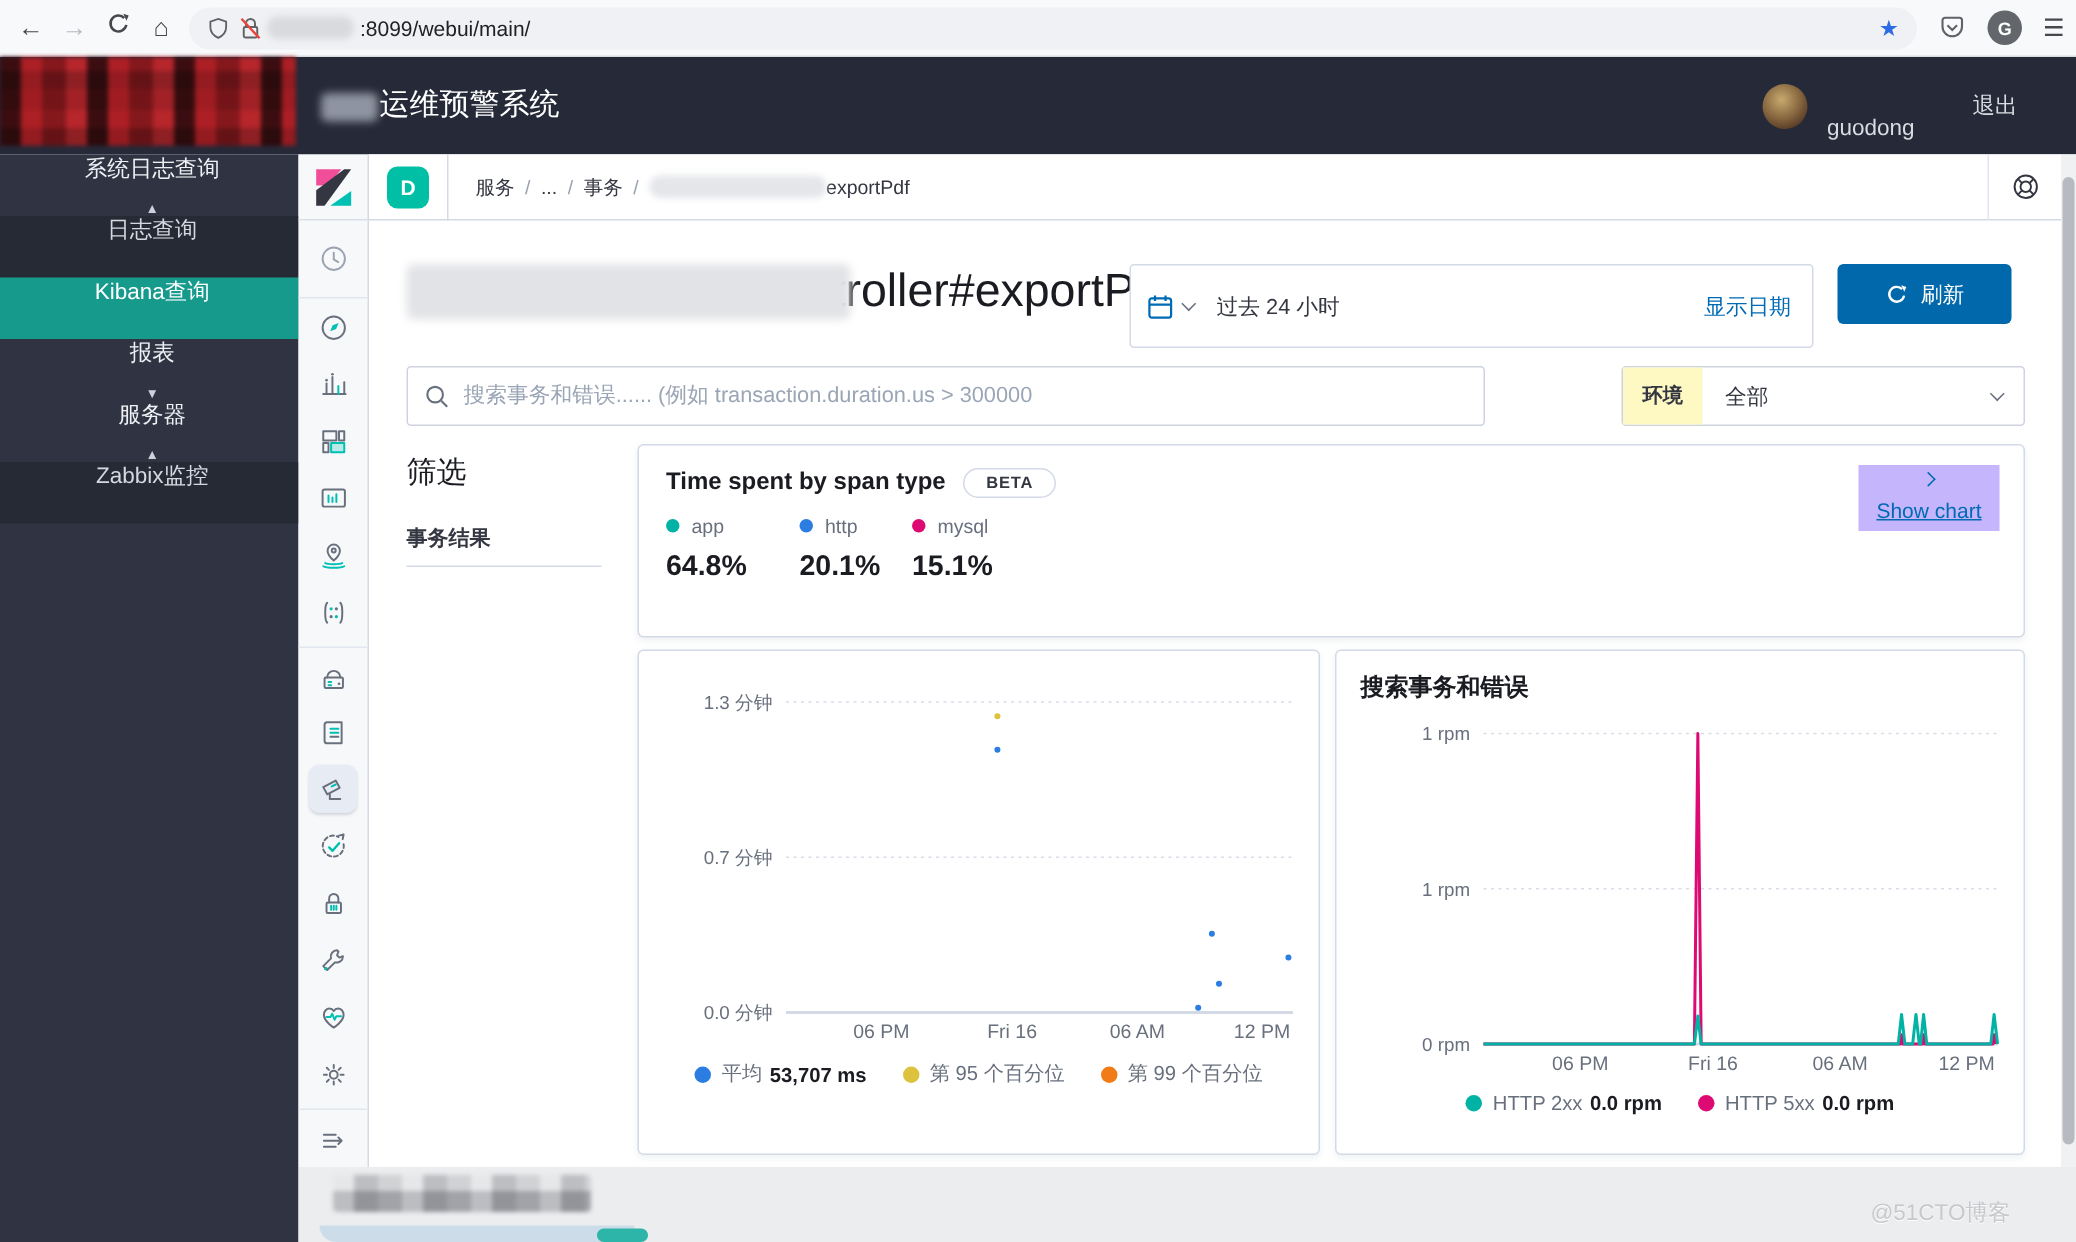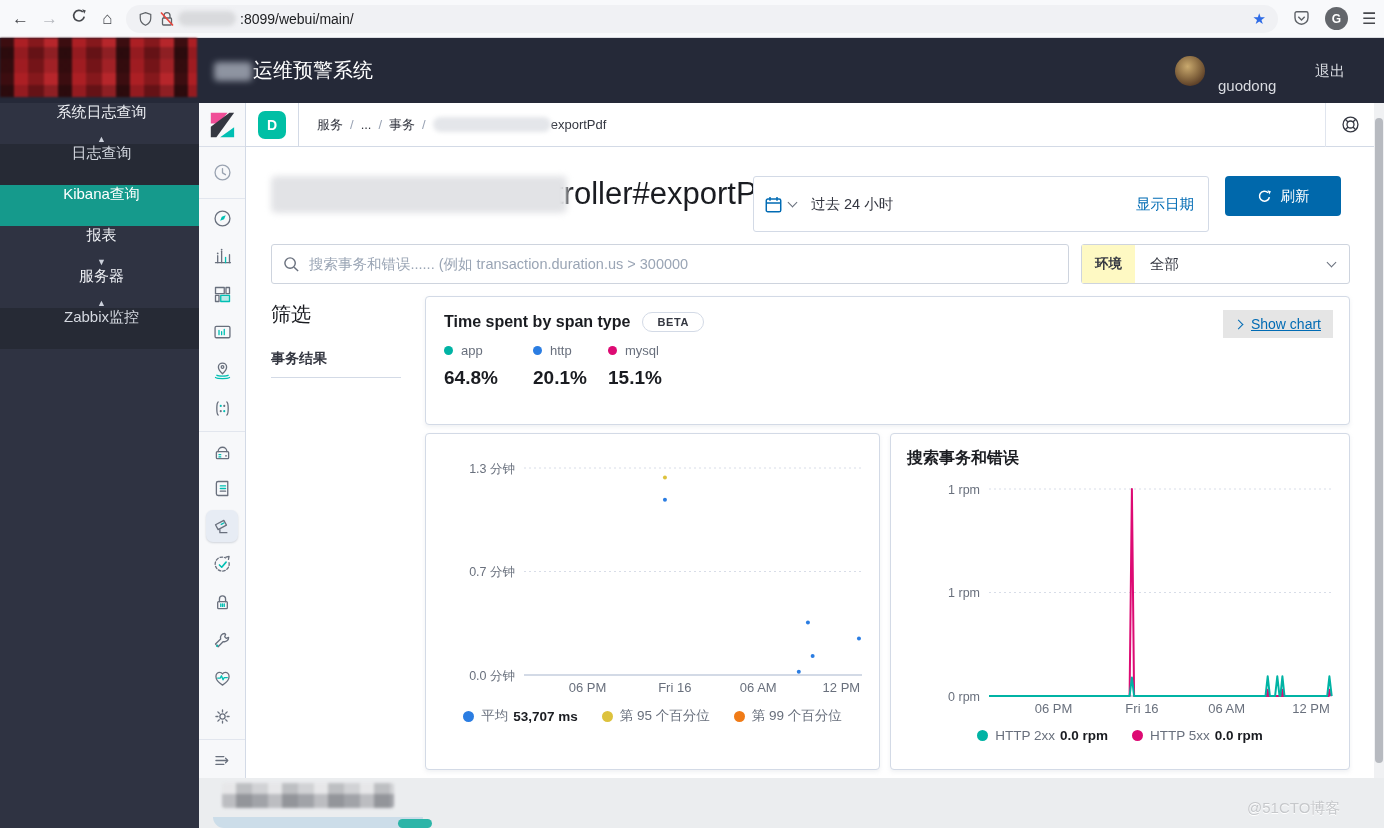"搜索事务和错误...... (例如" .search { width: 798px -> 719px }
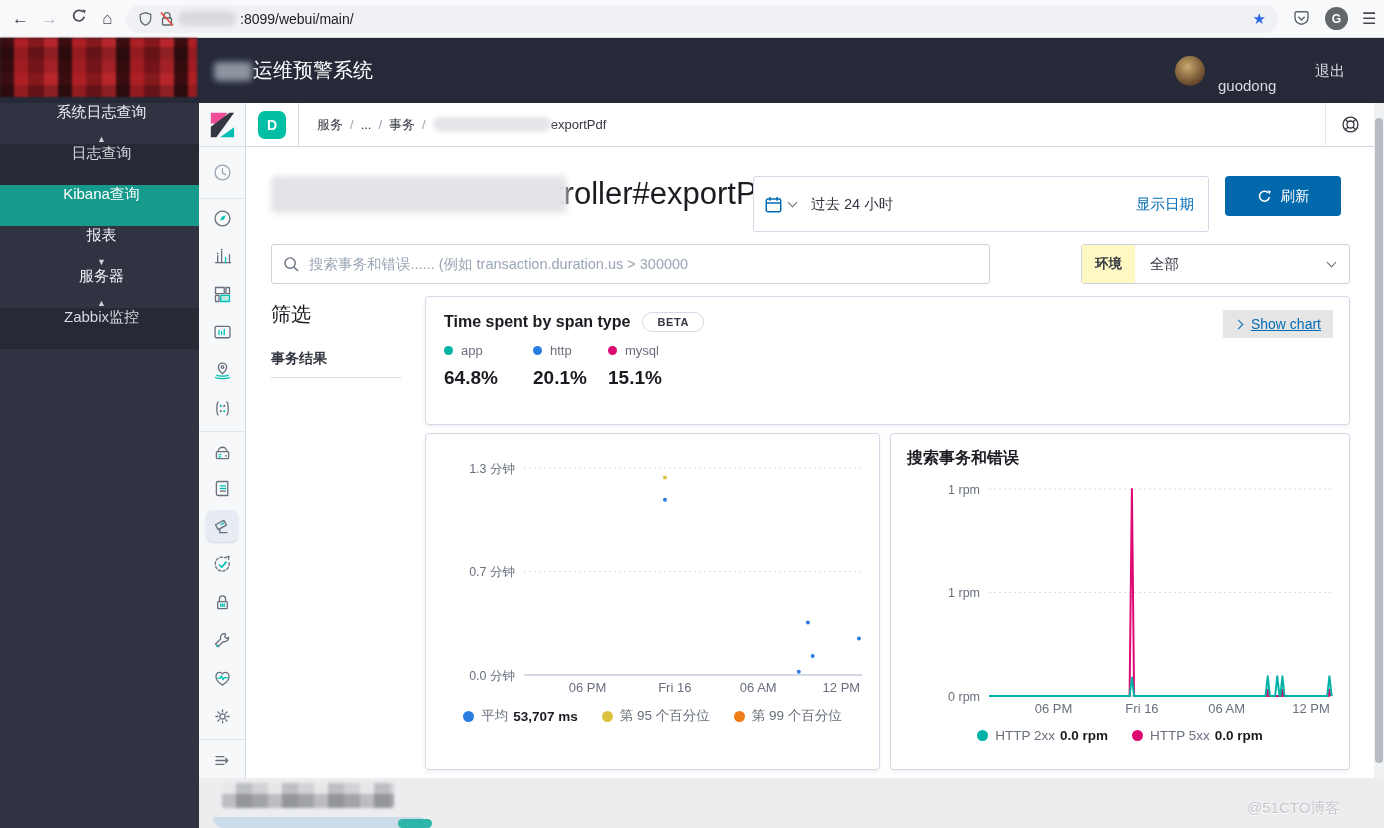"Show chart" .show-chart { background: #e5e5e5 -> #c4b5fd; flex-direction: none -> column }
